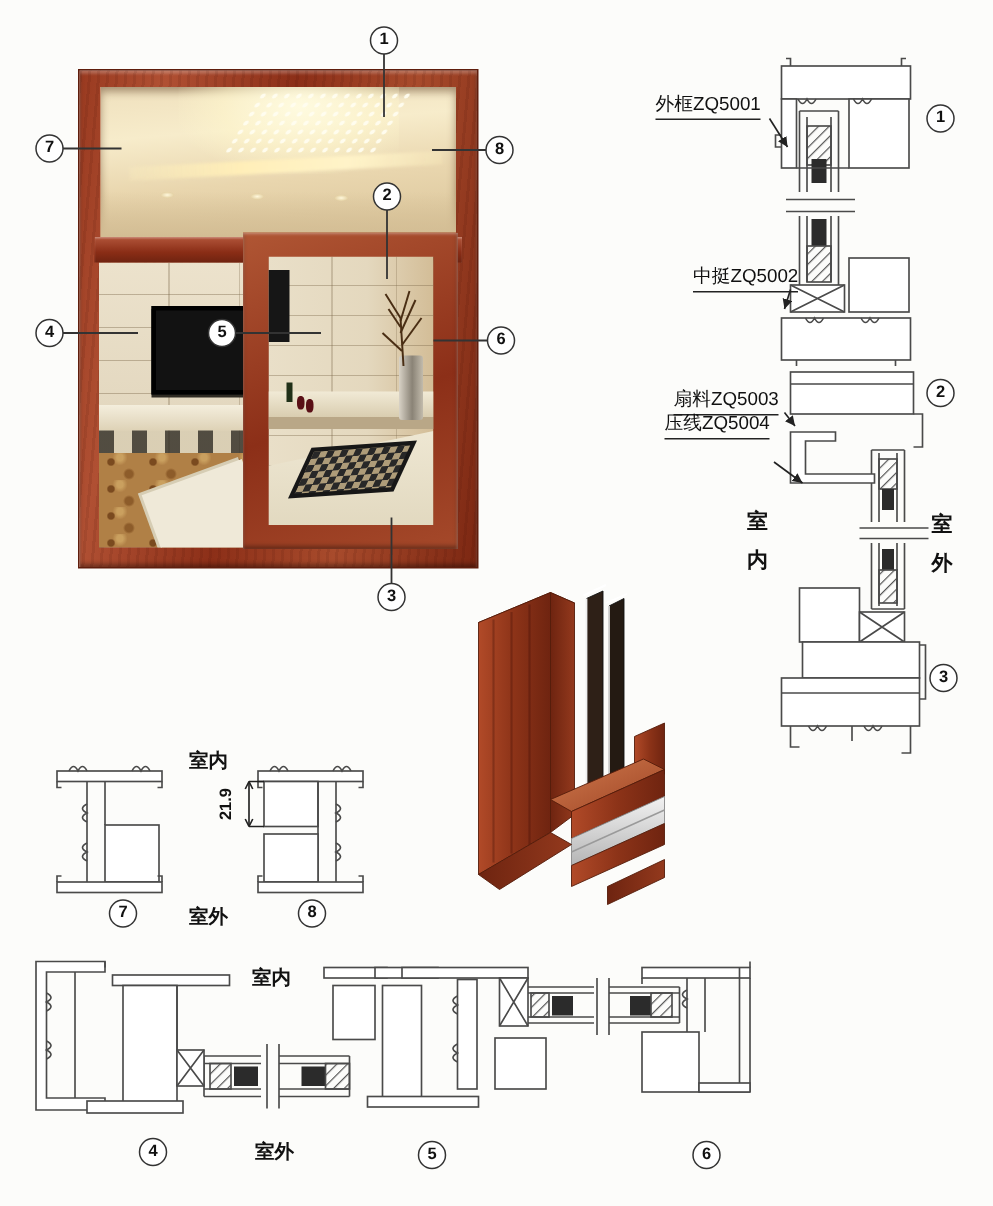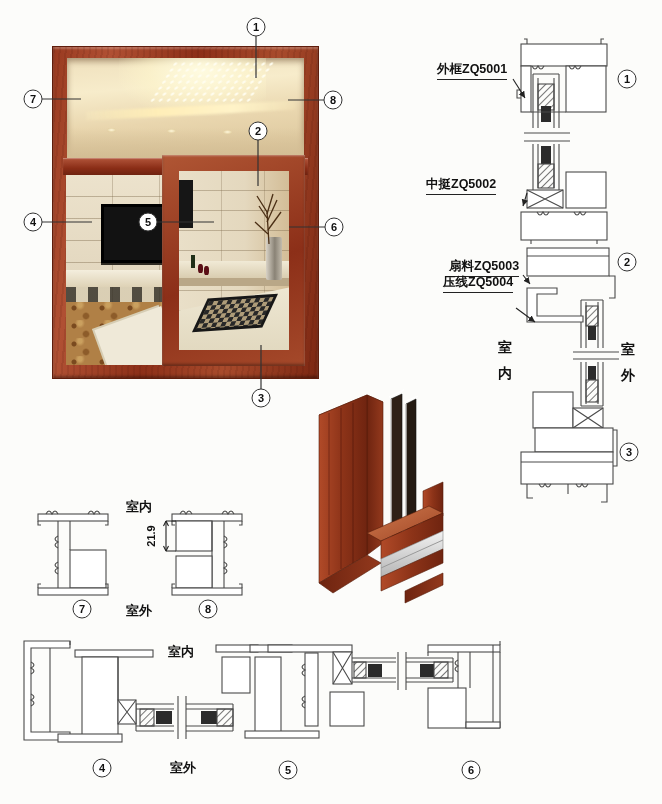"外框ZQ5001" .plabel { font-weight: bold -> normal }
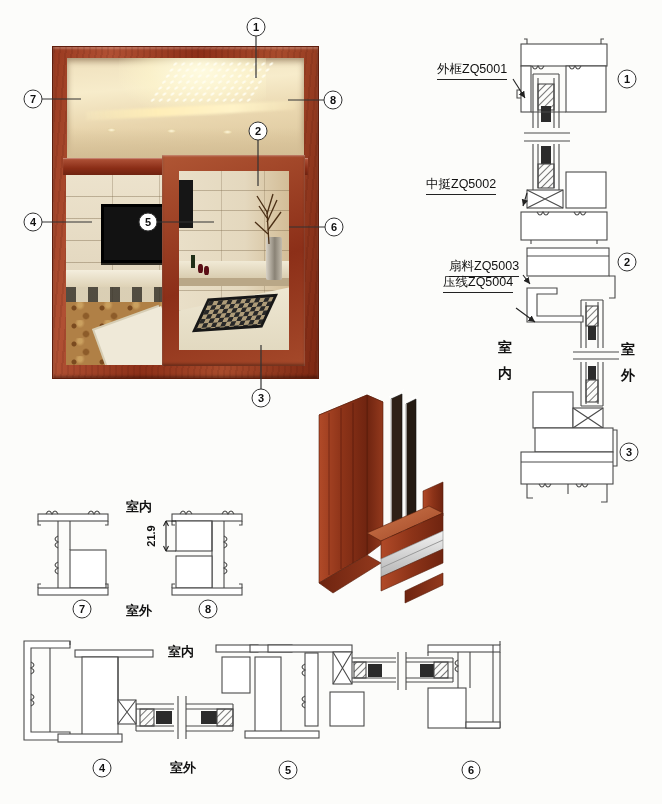"中挺ZQ5002" span.plabel { left: 426px -> 462px }
